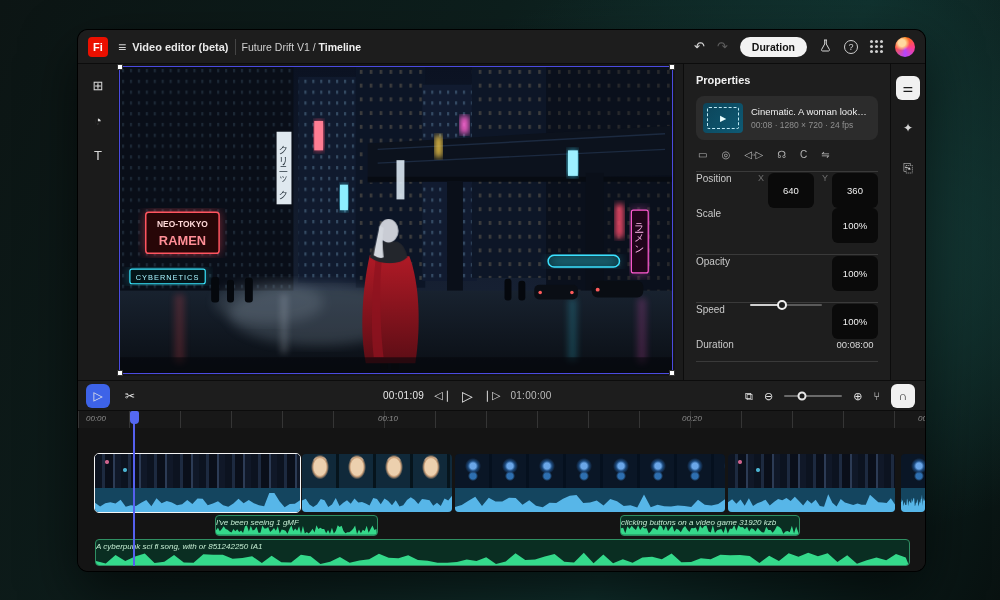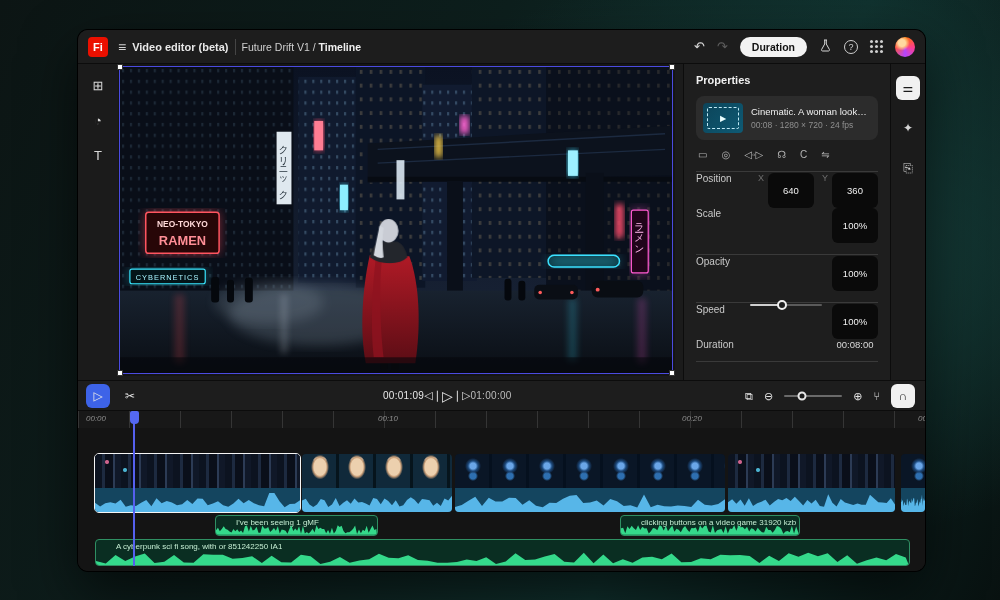"00:01:09" .t-center { gap: none -> 10px }
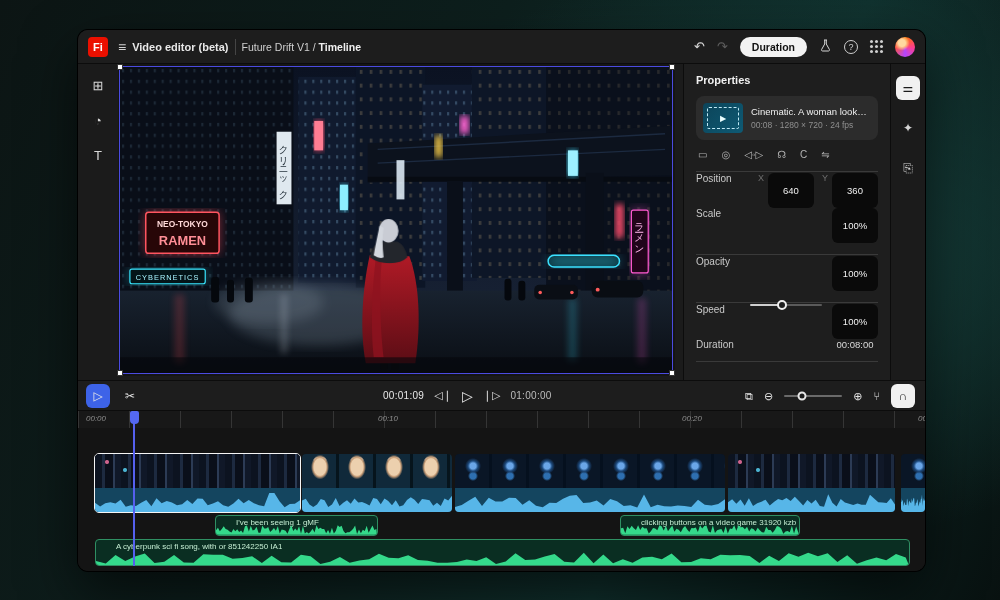"I've been seeing 1 gMF" .green-clip .glabel { font-style: none -> italic; left: 20px -> 0 }
